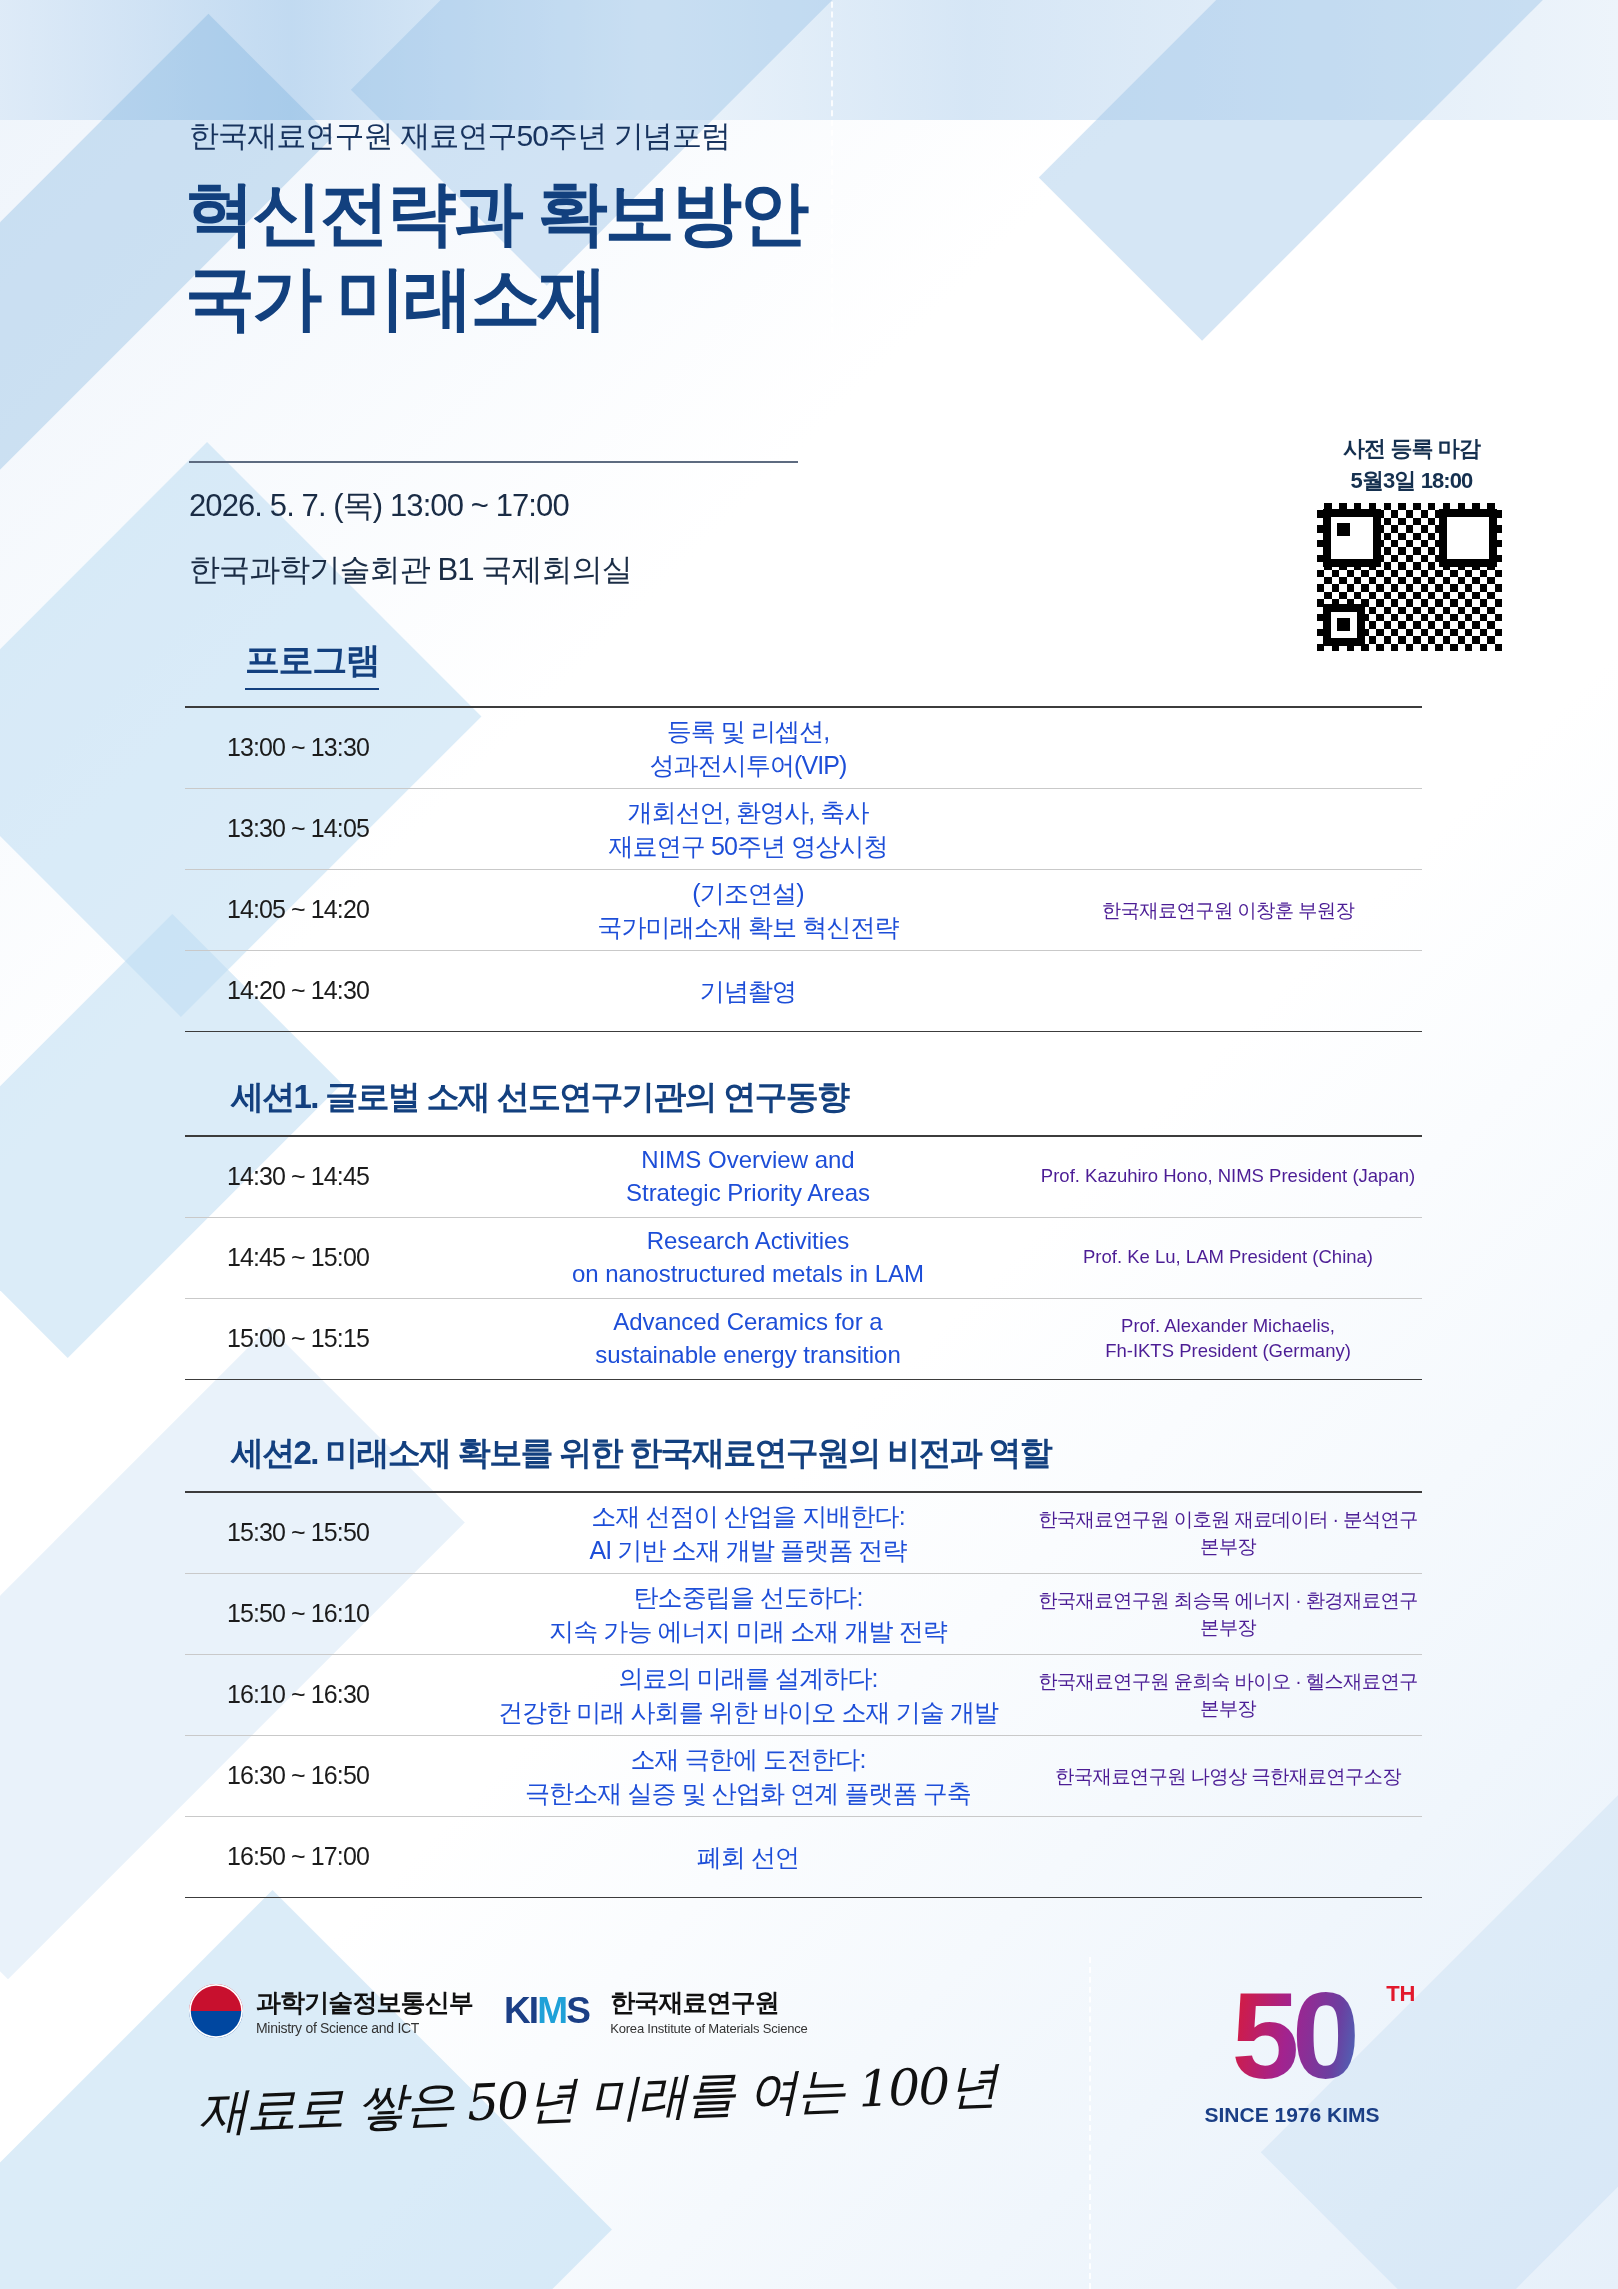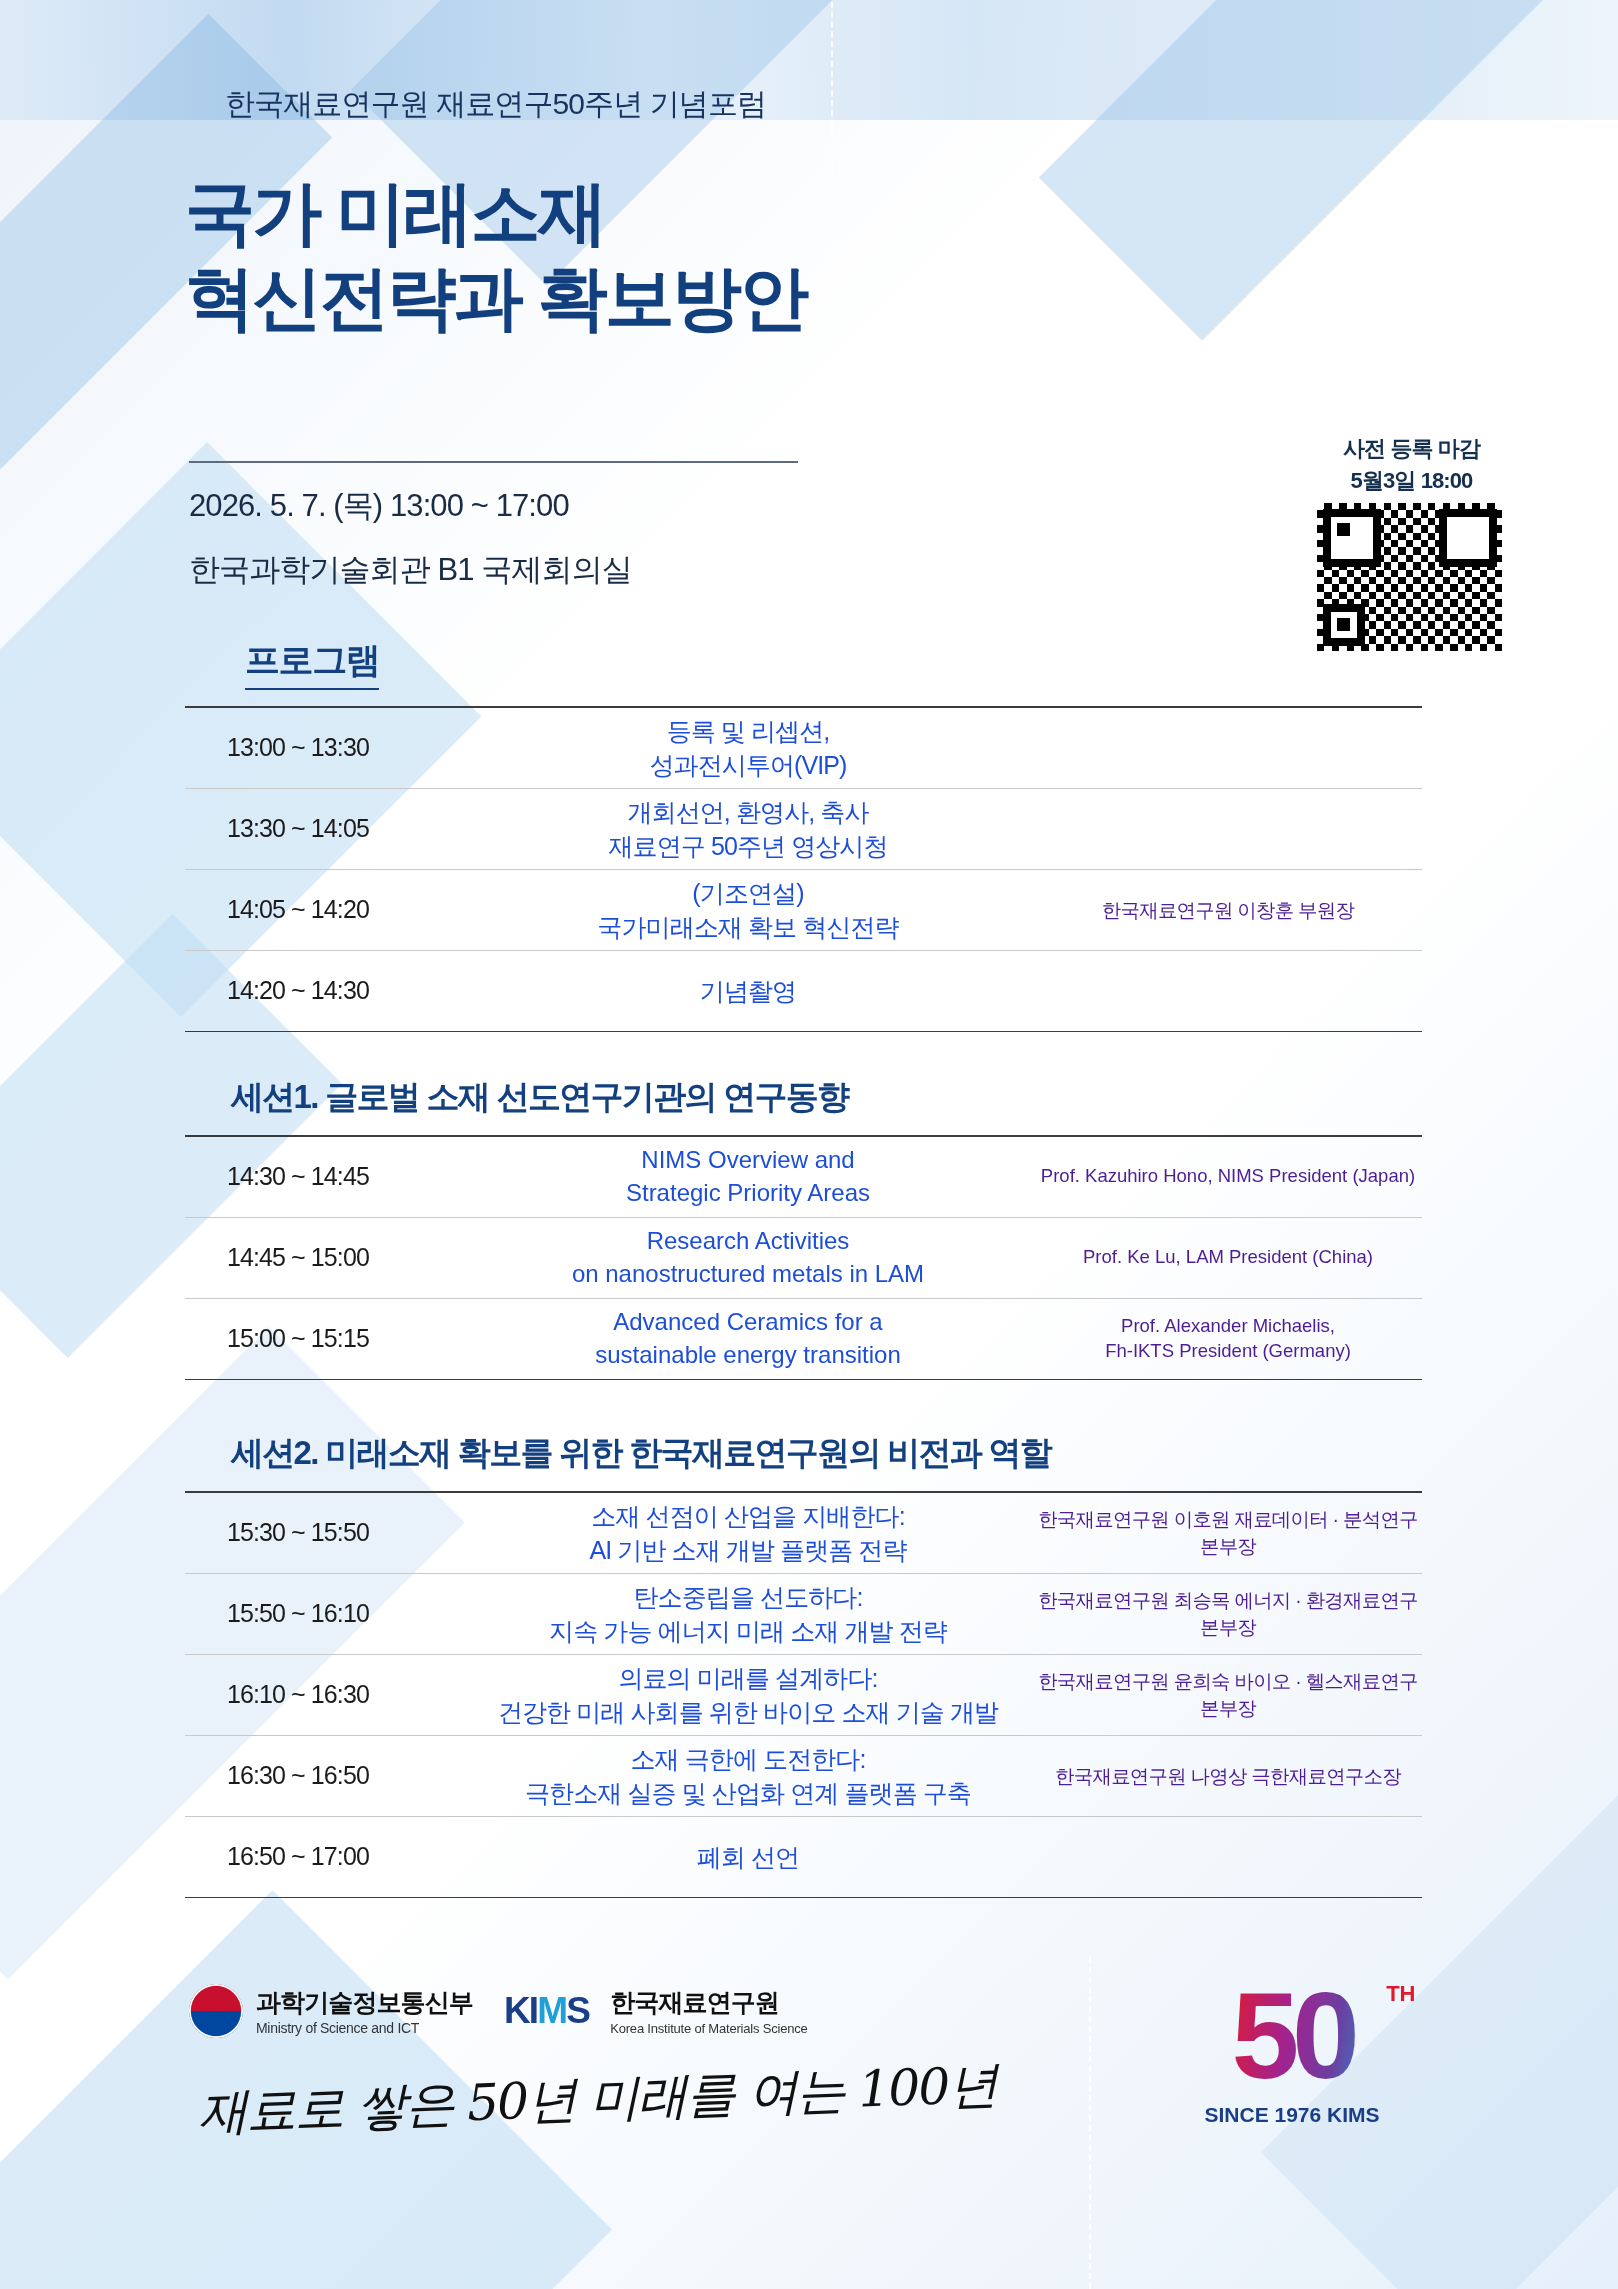"한국재료연구원 재료연구50주년 기념포럼" .kicker { margin-left: 36px -> none; top: 84px -> 116px }
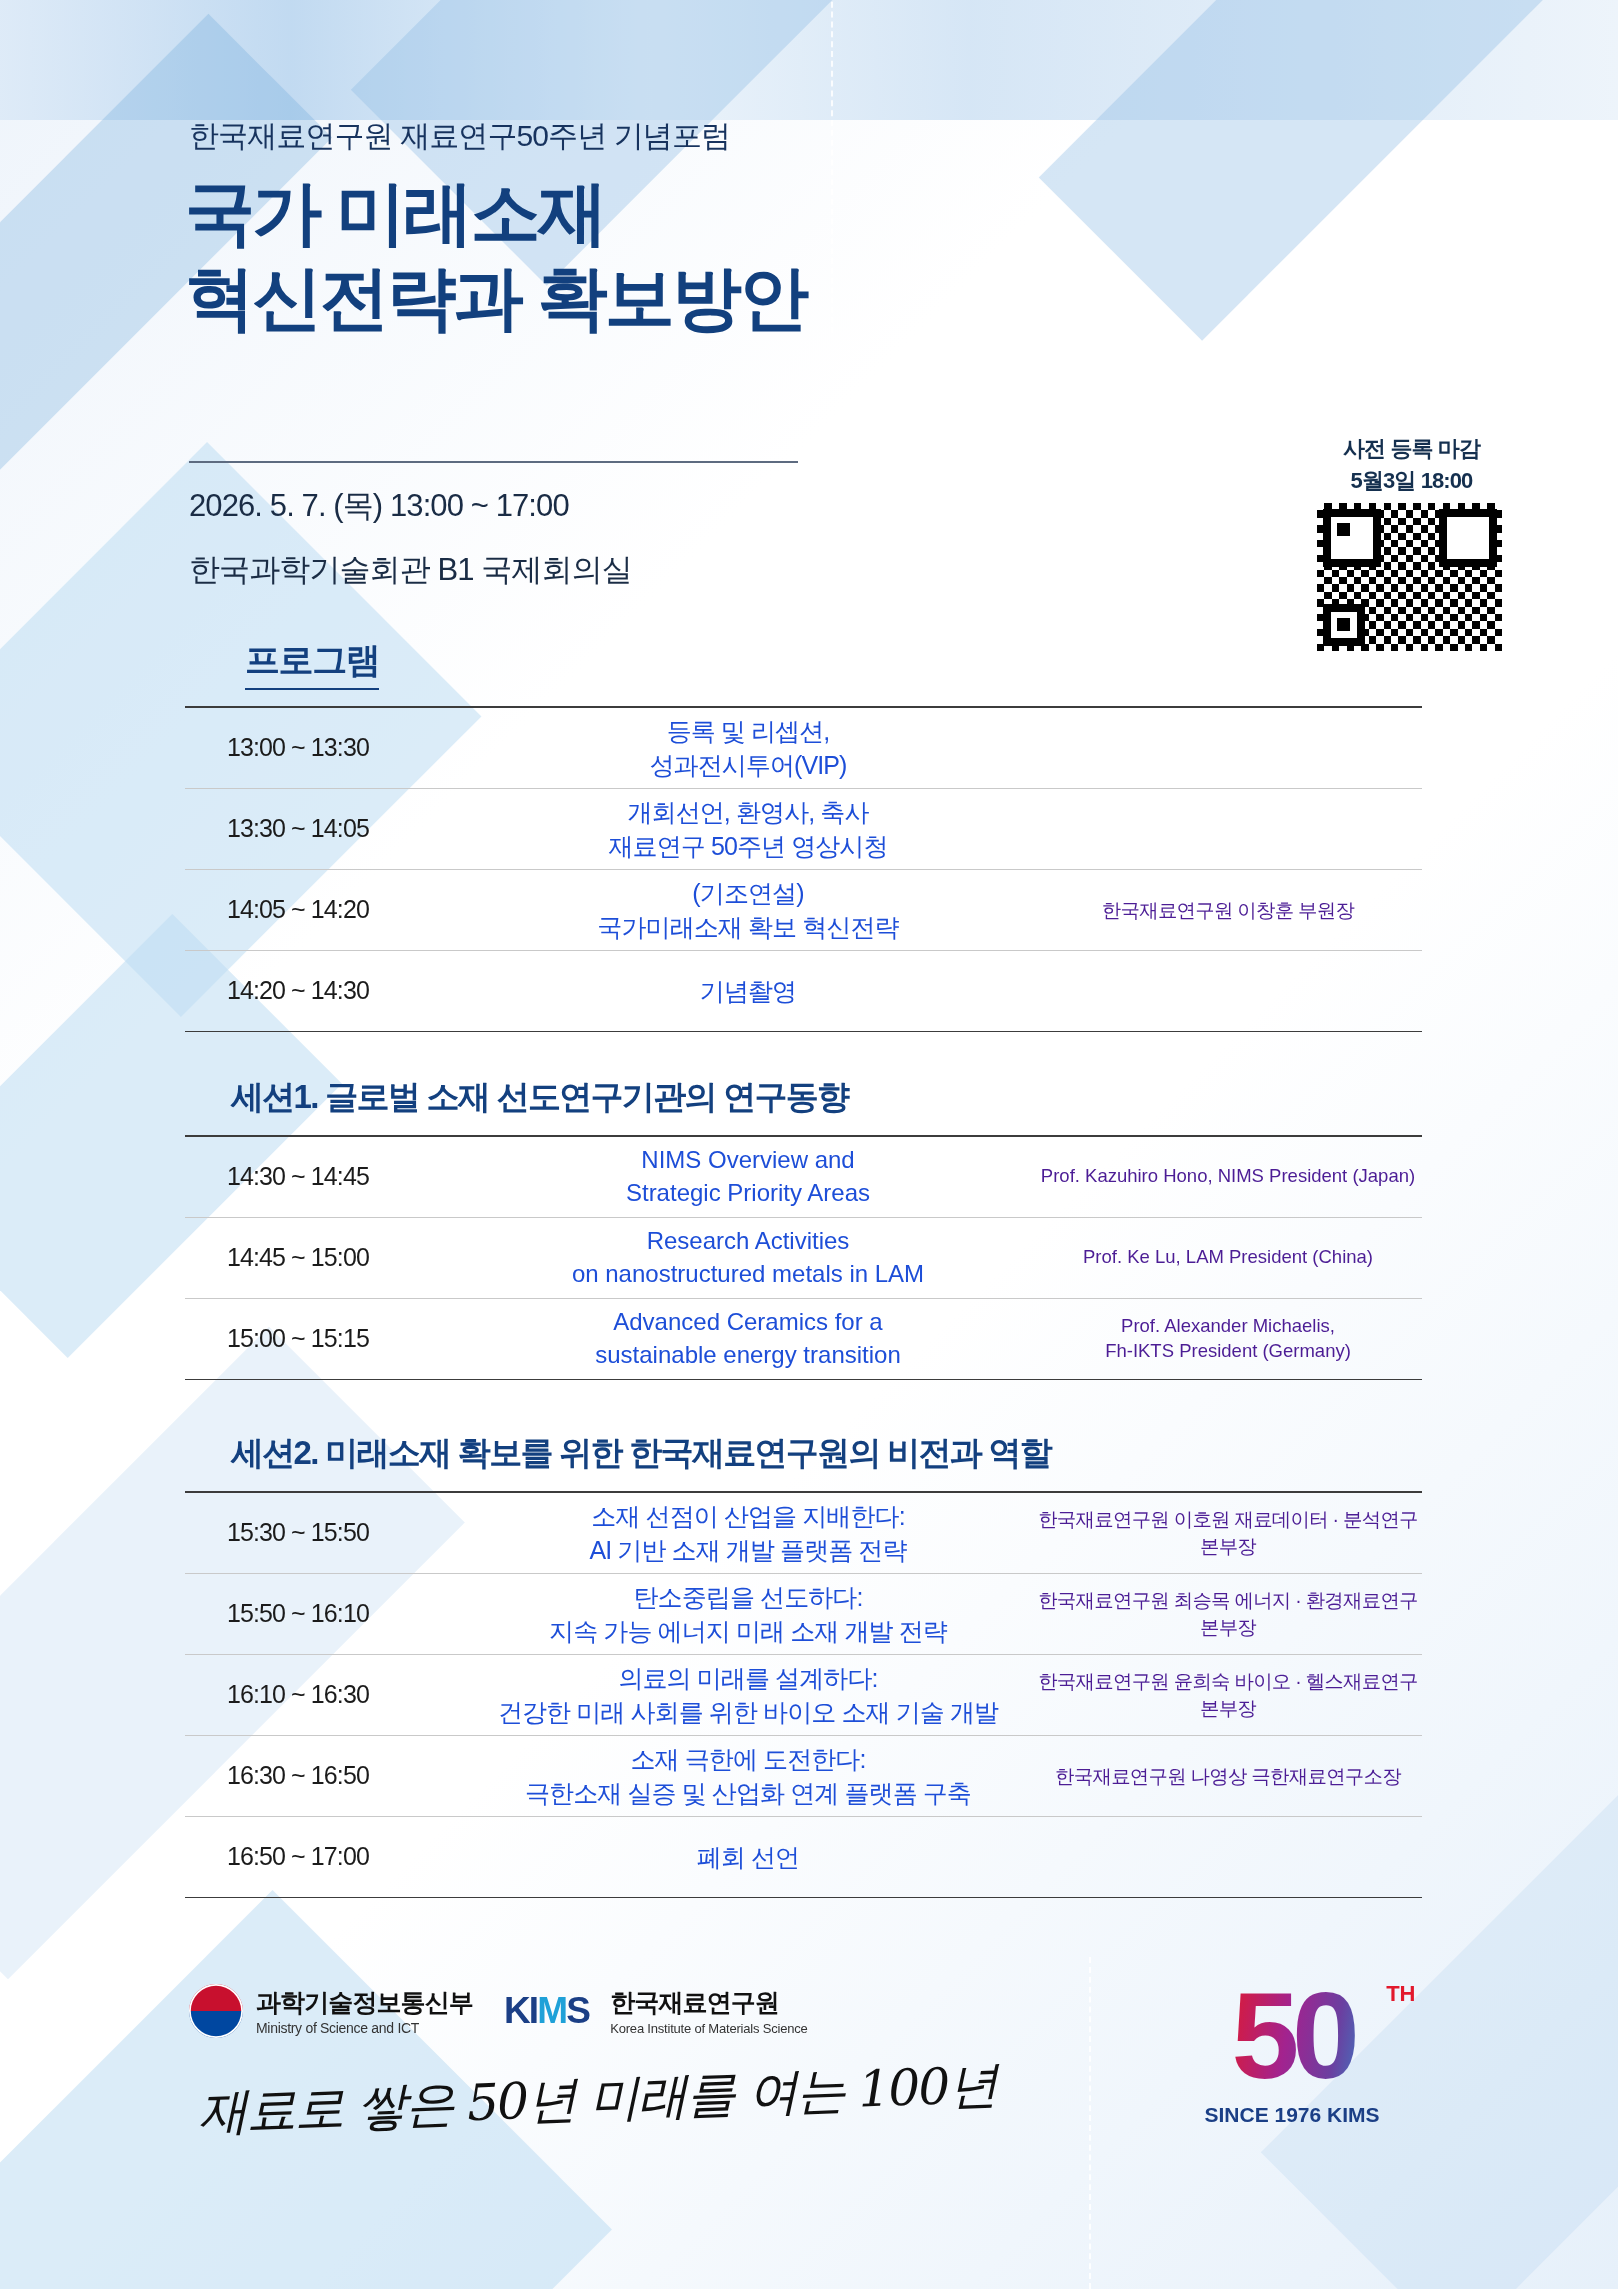"국가 미래소재" div { order: before "혁신전략과 확보방안" -> after "혁신전략과 확보방안" }
